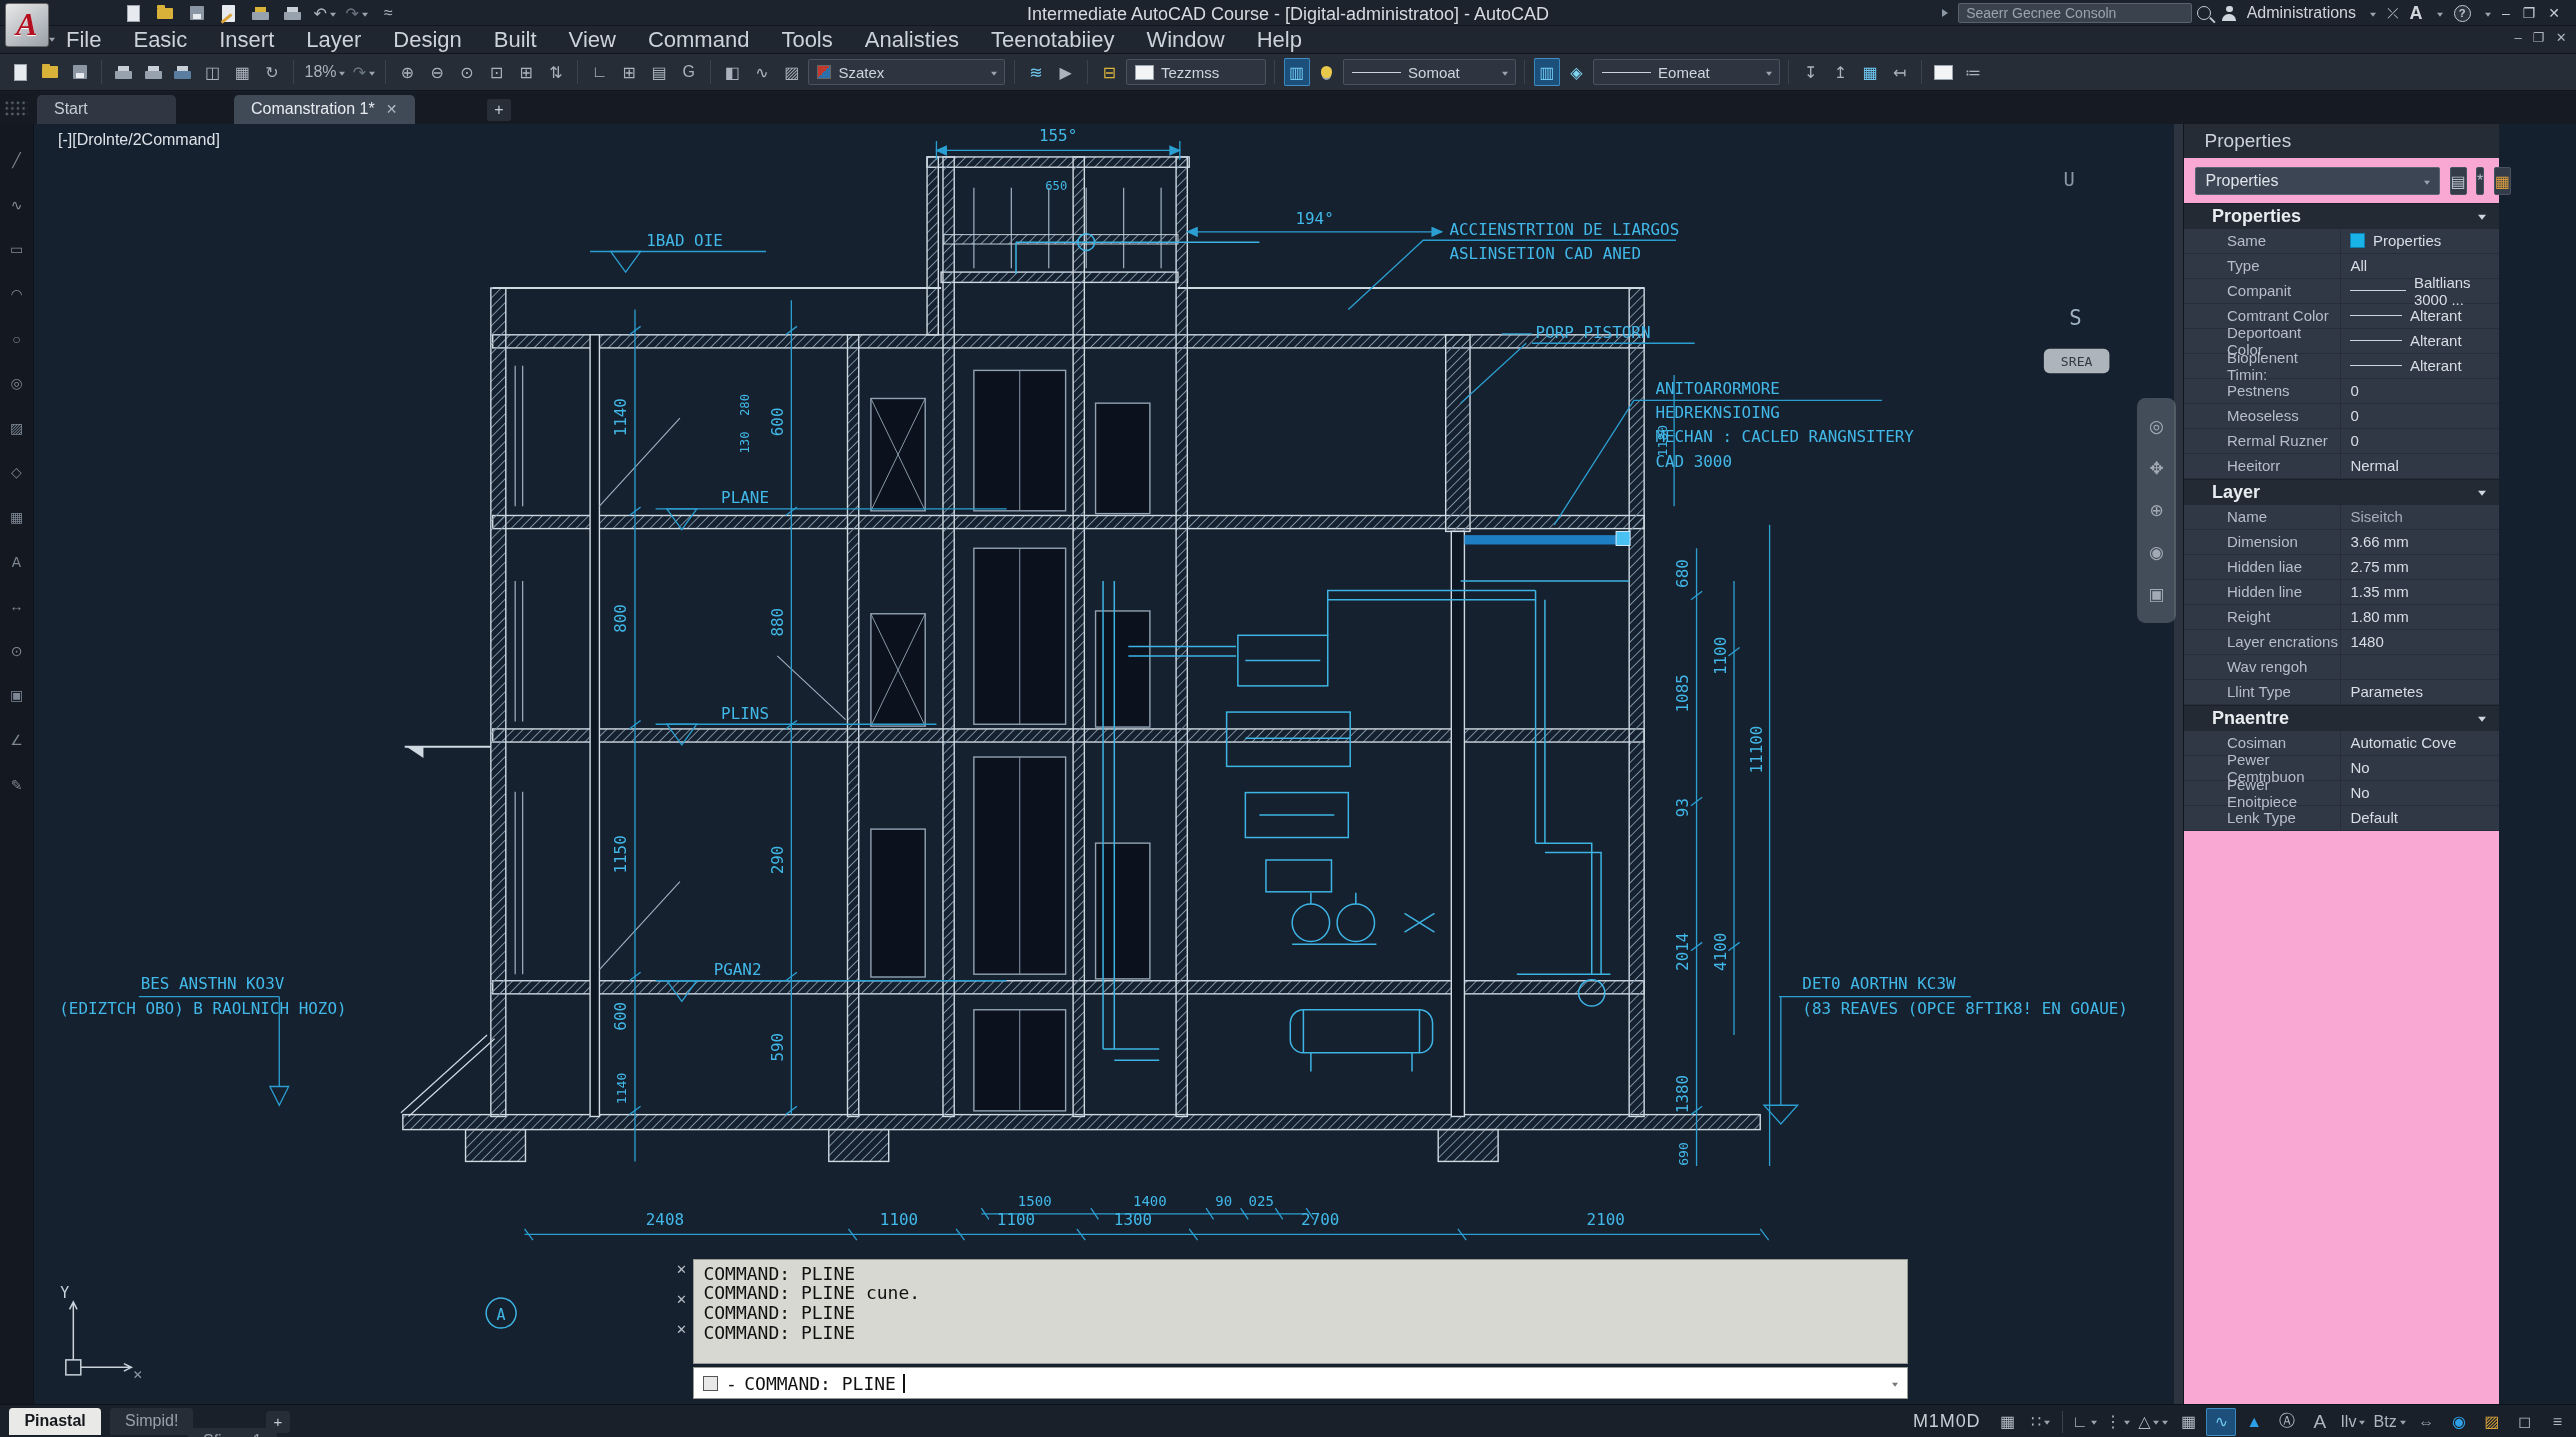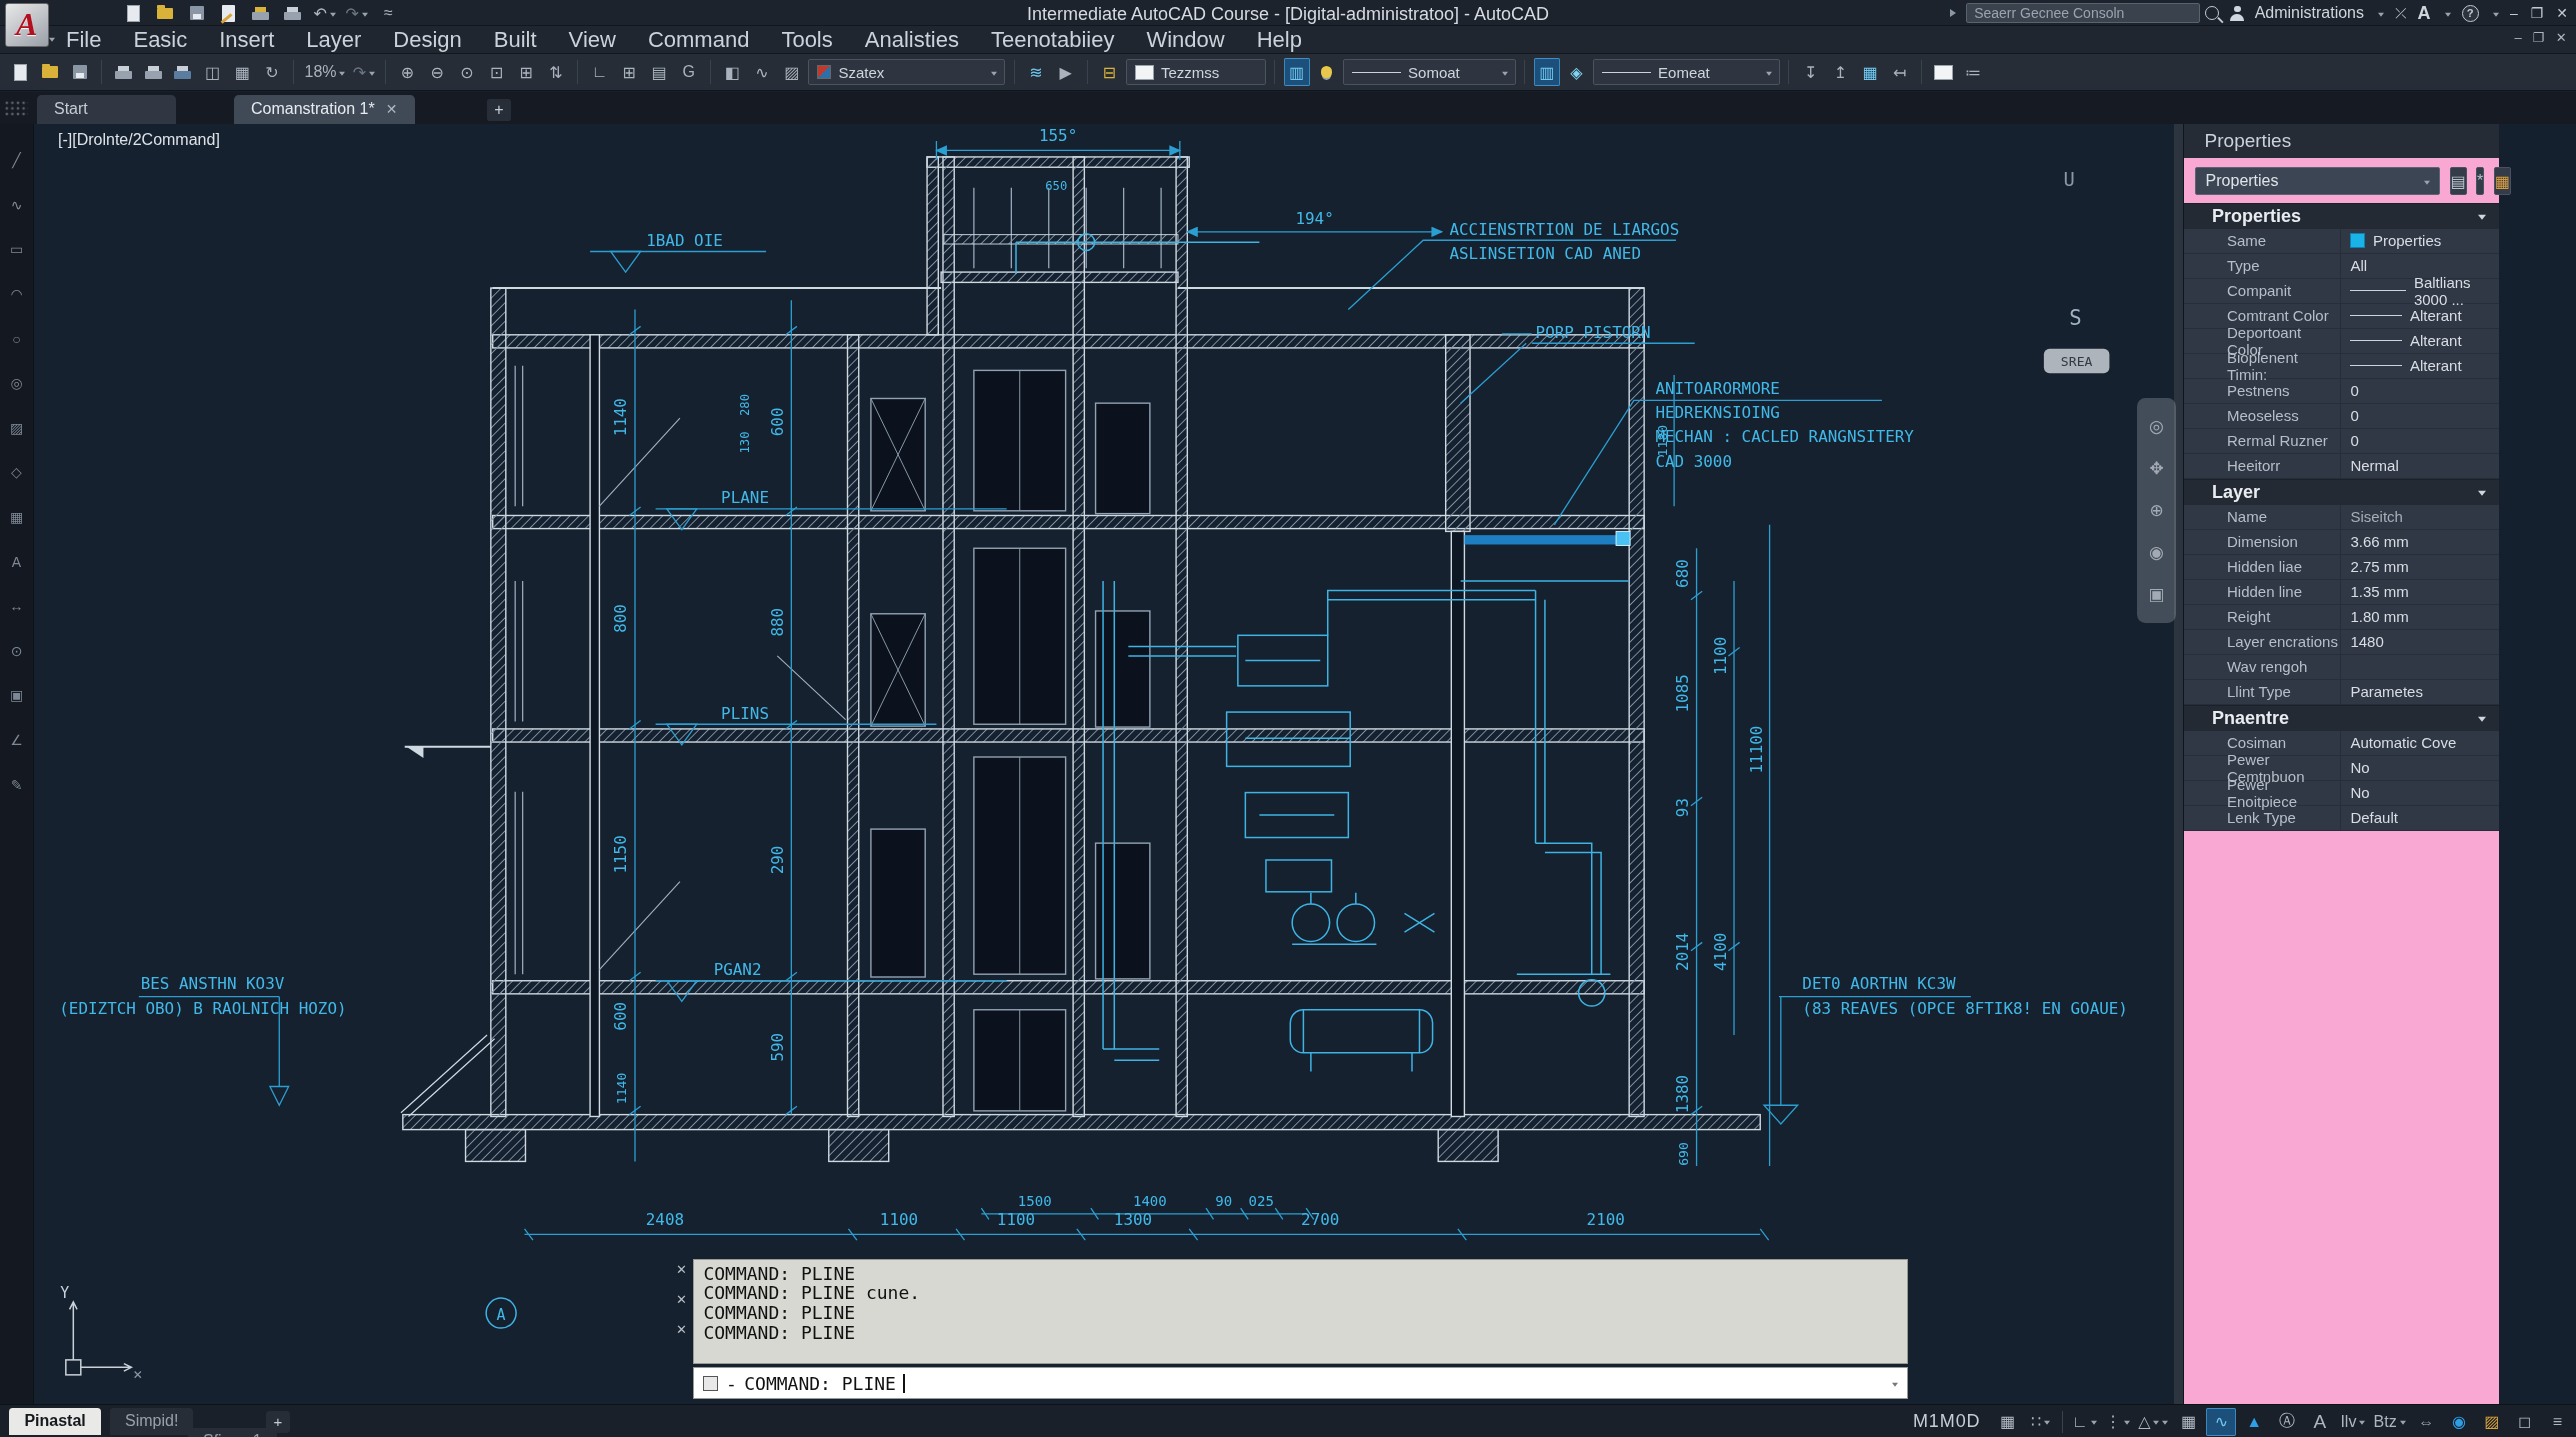"Seaerr Gecnee Consoln" .tb-right { right: 8px -> 16px }
